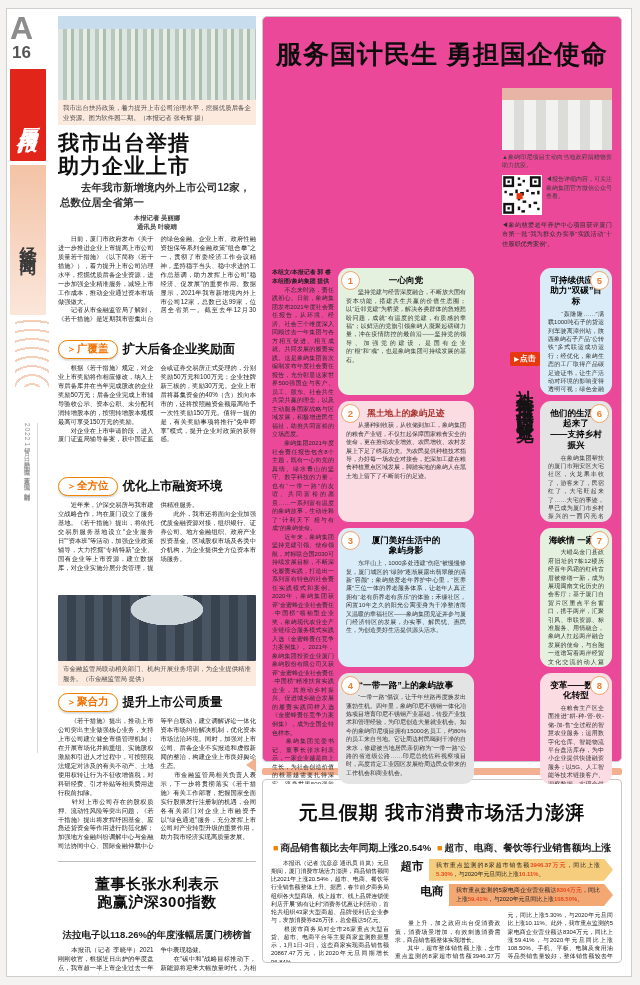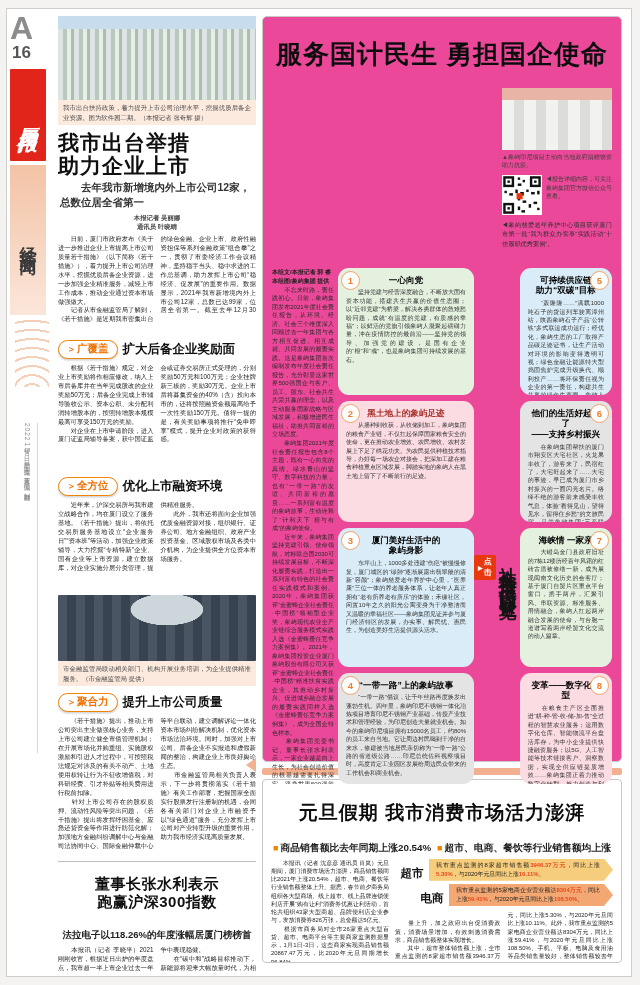"点击" .strip { flex-direction: row -> column; padding-left: none -> 36px }
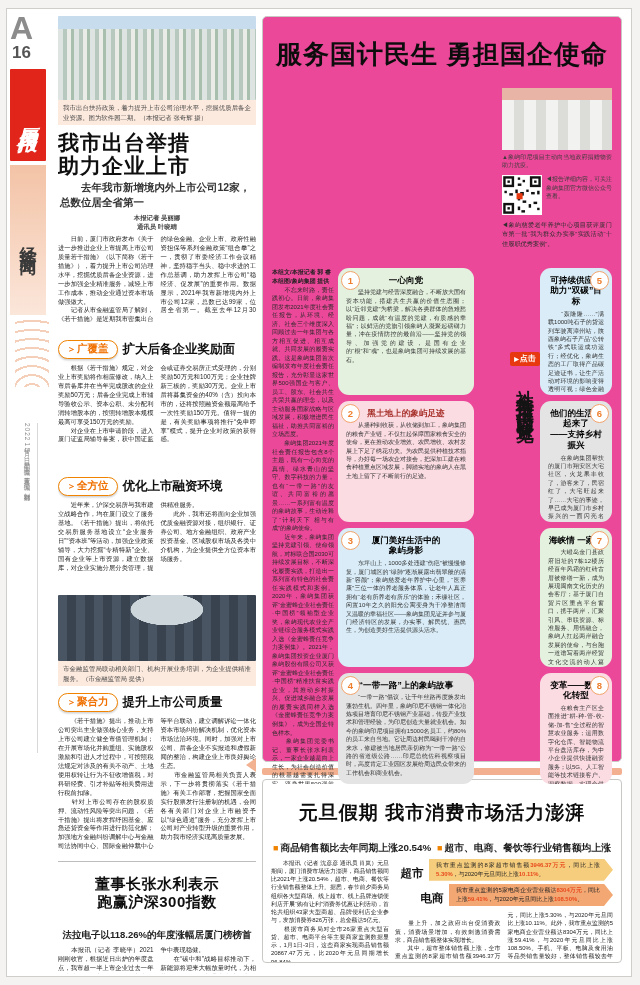"超市" .stat-row { align-items: flex-end -> flex-start }
